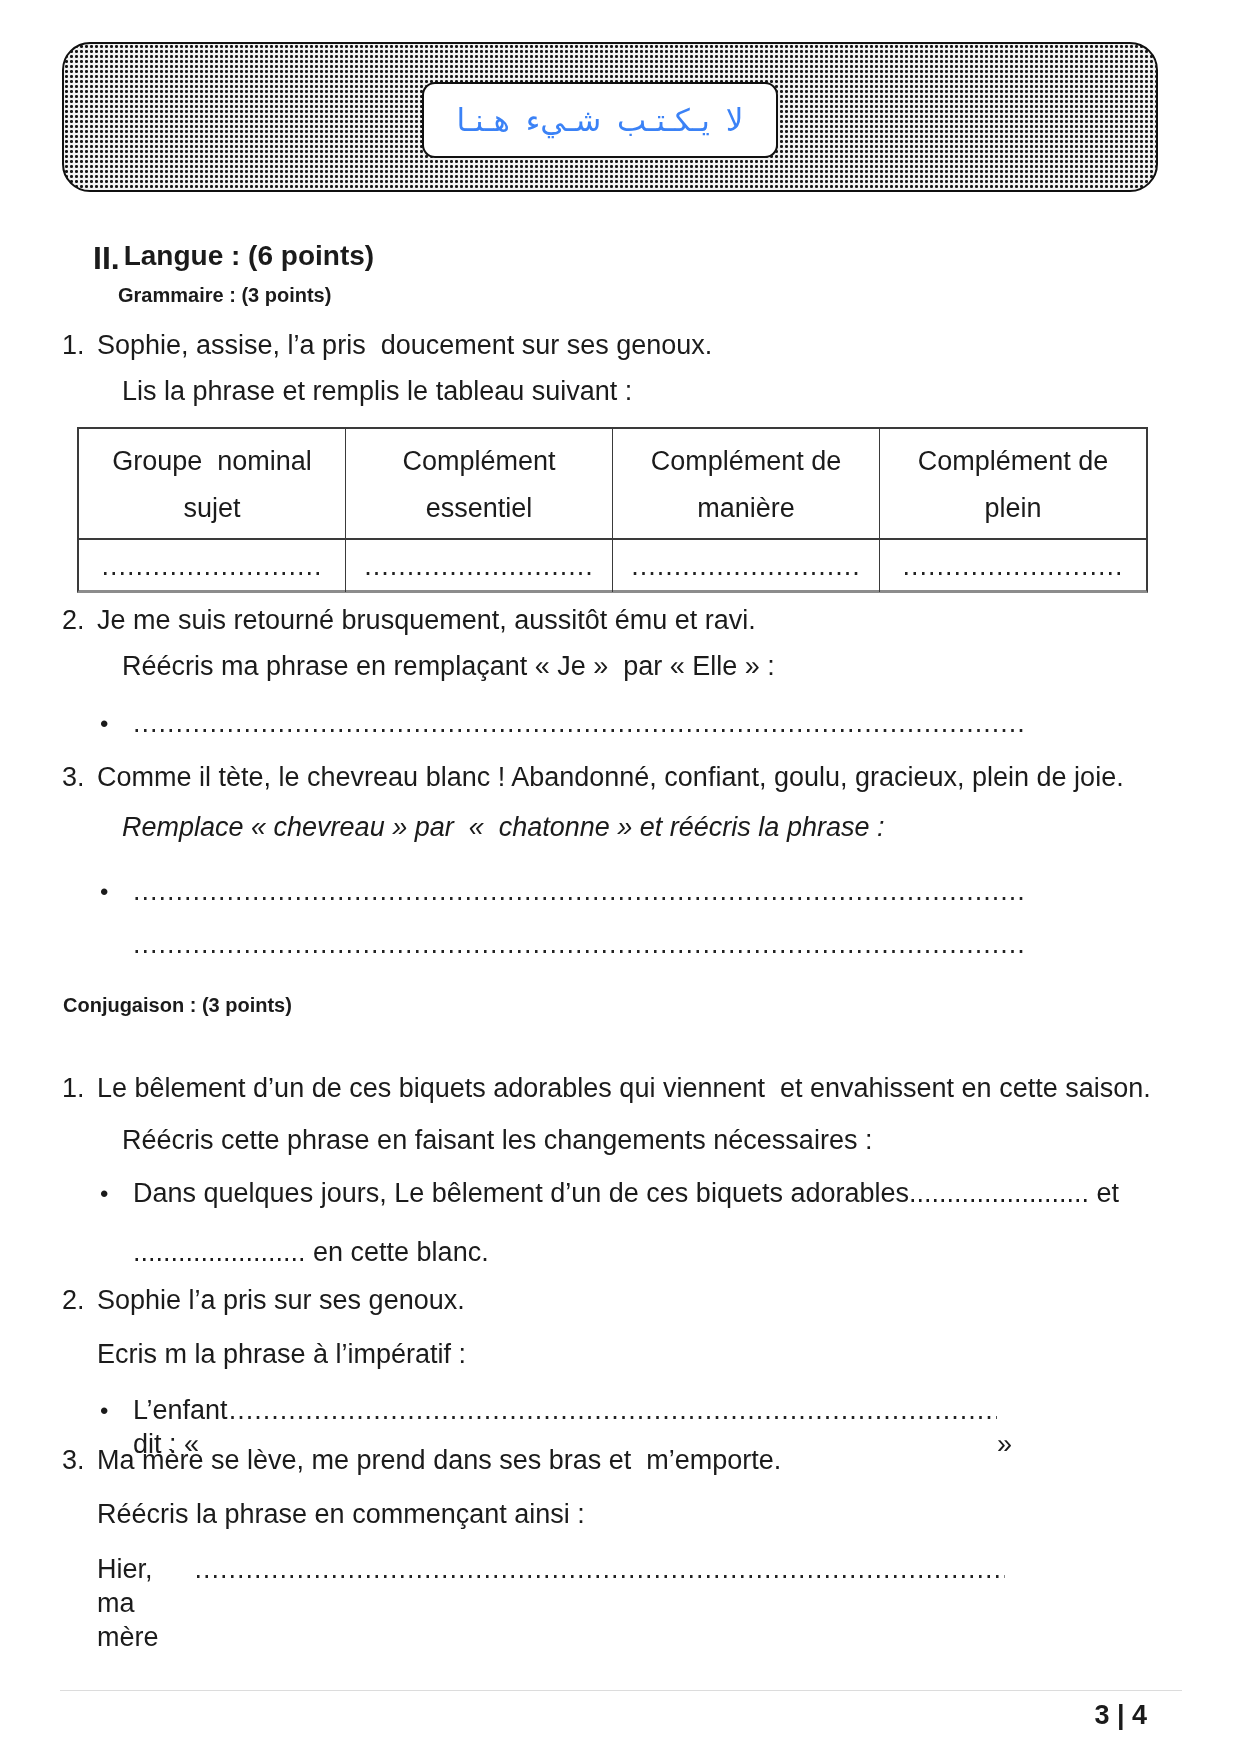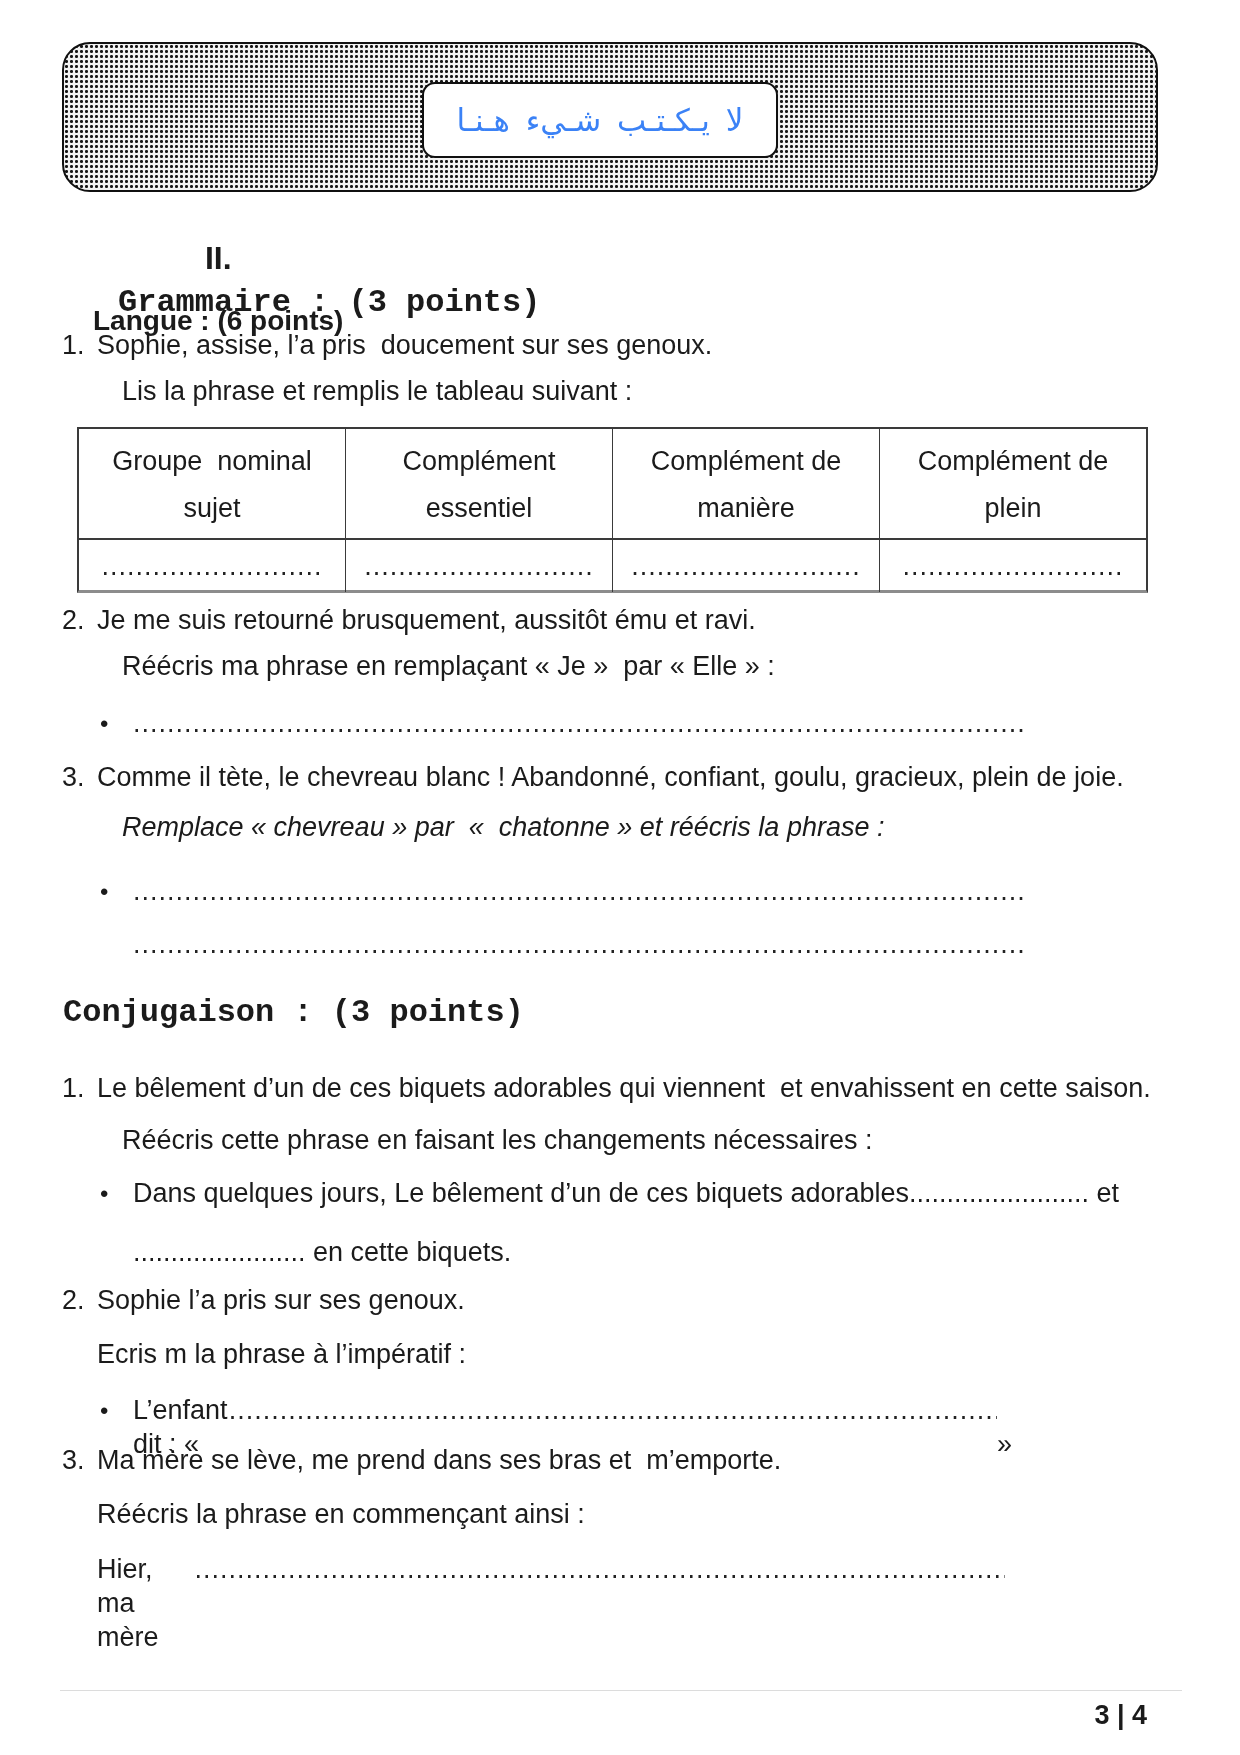"II." .h-langue { align-items: center -> flex-start; flex-direction: column -> none; gap: 28px -> 4px }
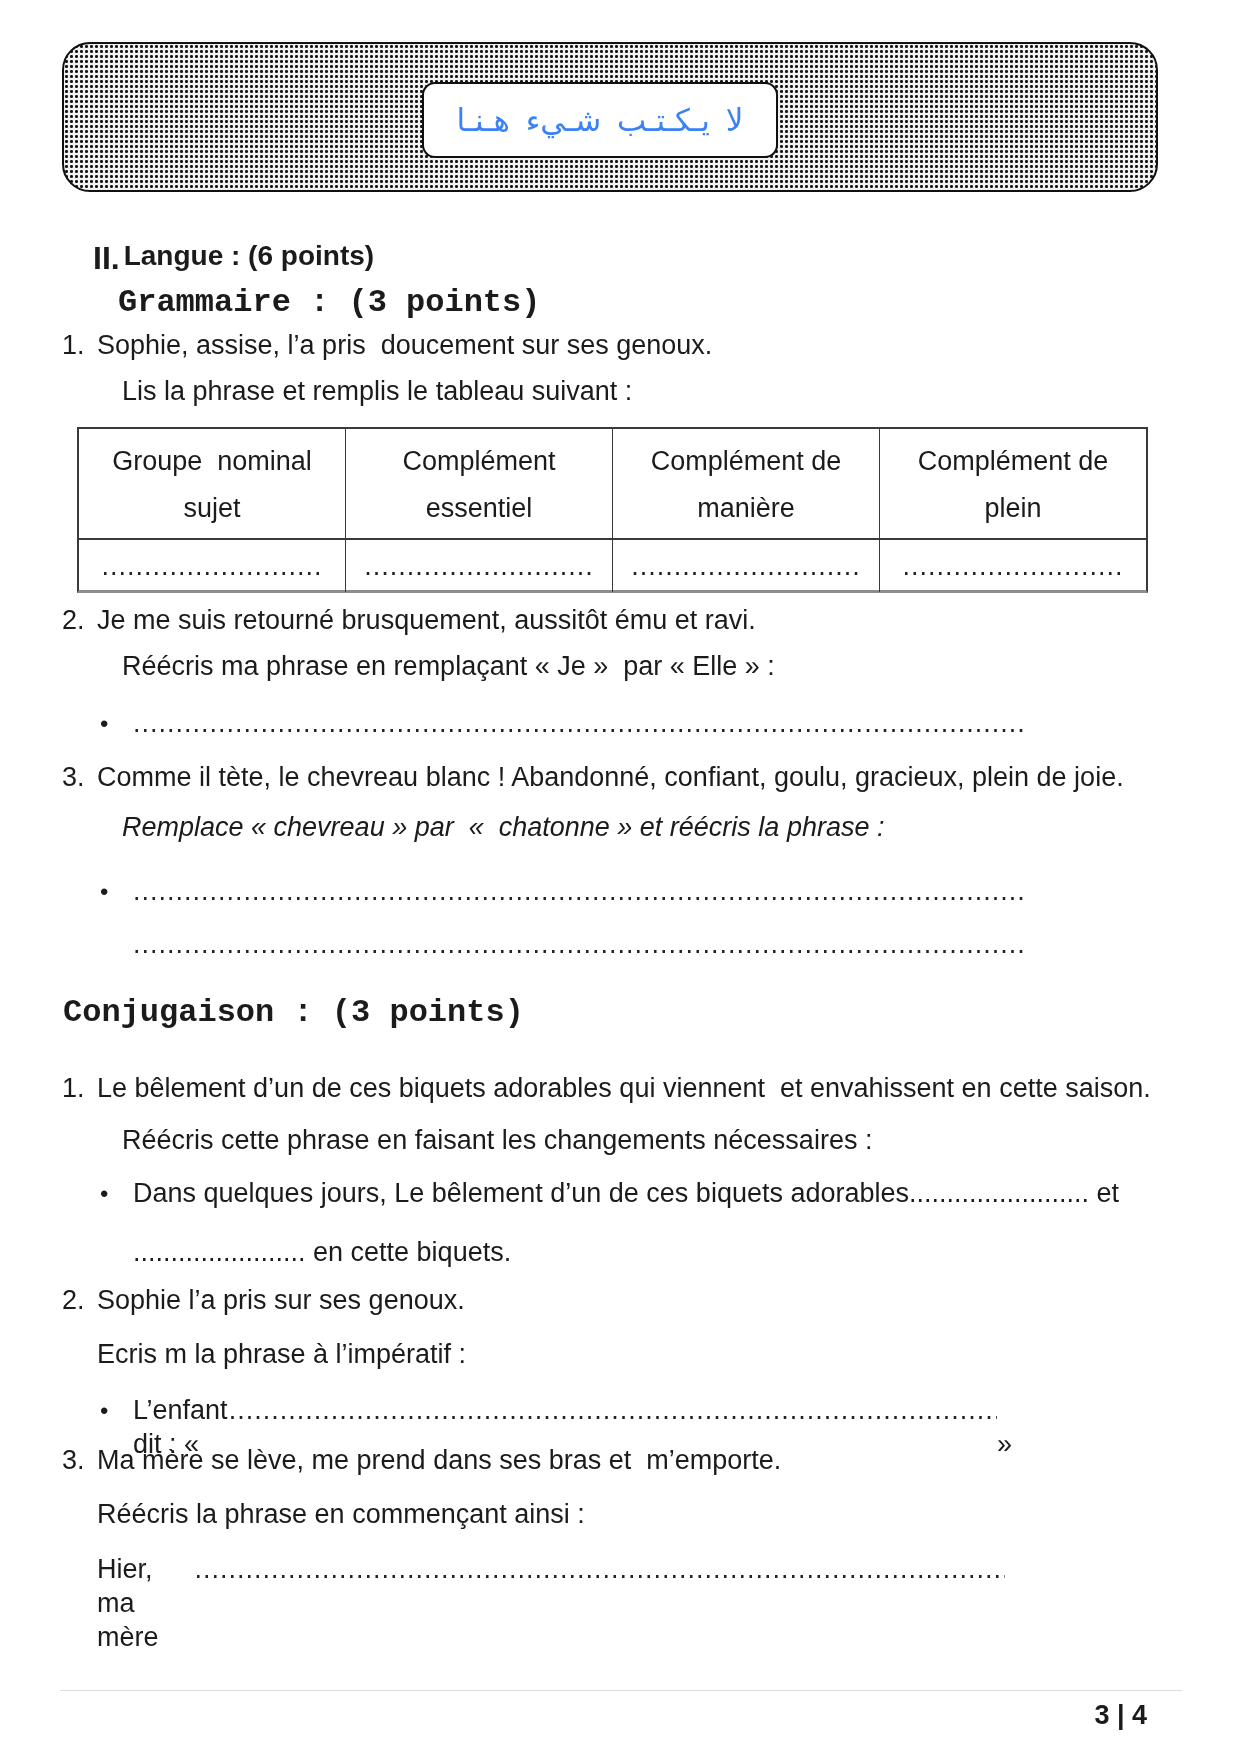"Grammaire : (3 points)" .h-sub { font-family: Liberation Mono, monospace -> none; font-size: 32px -> 20px }
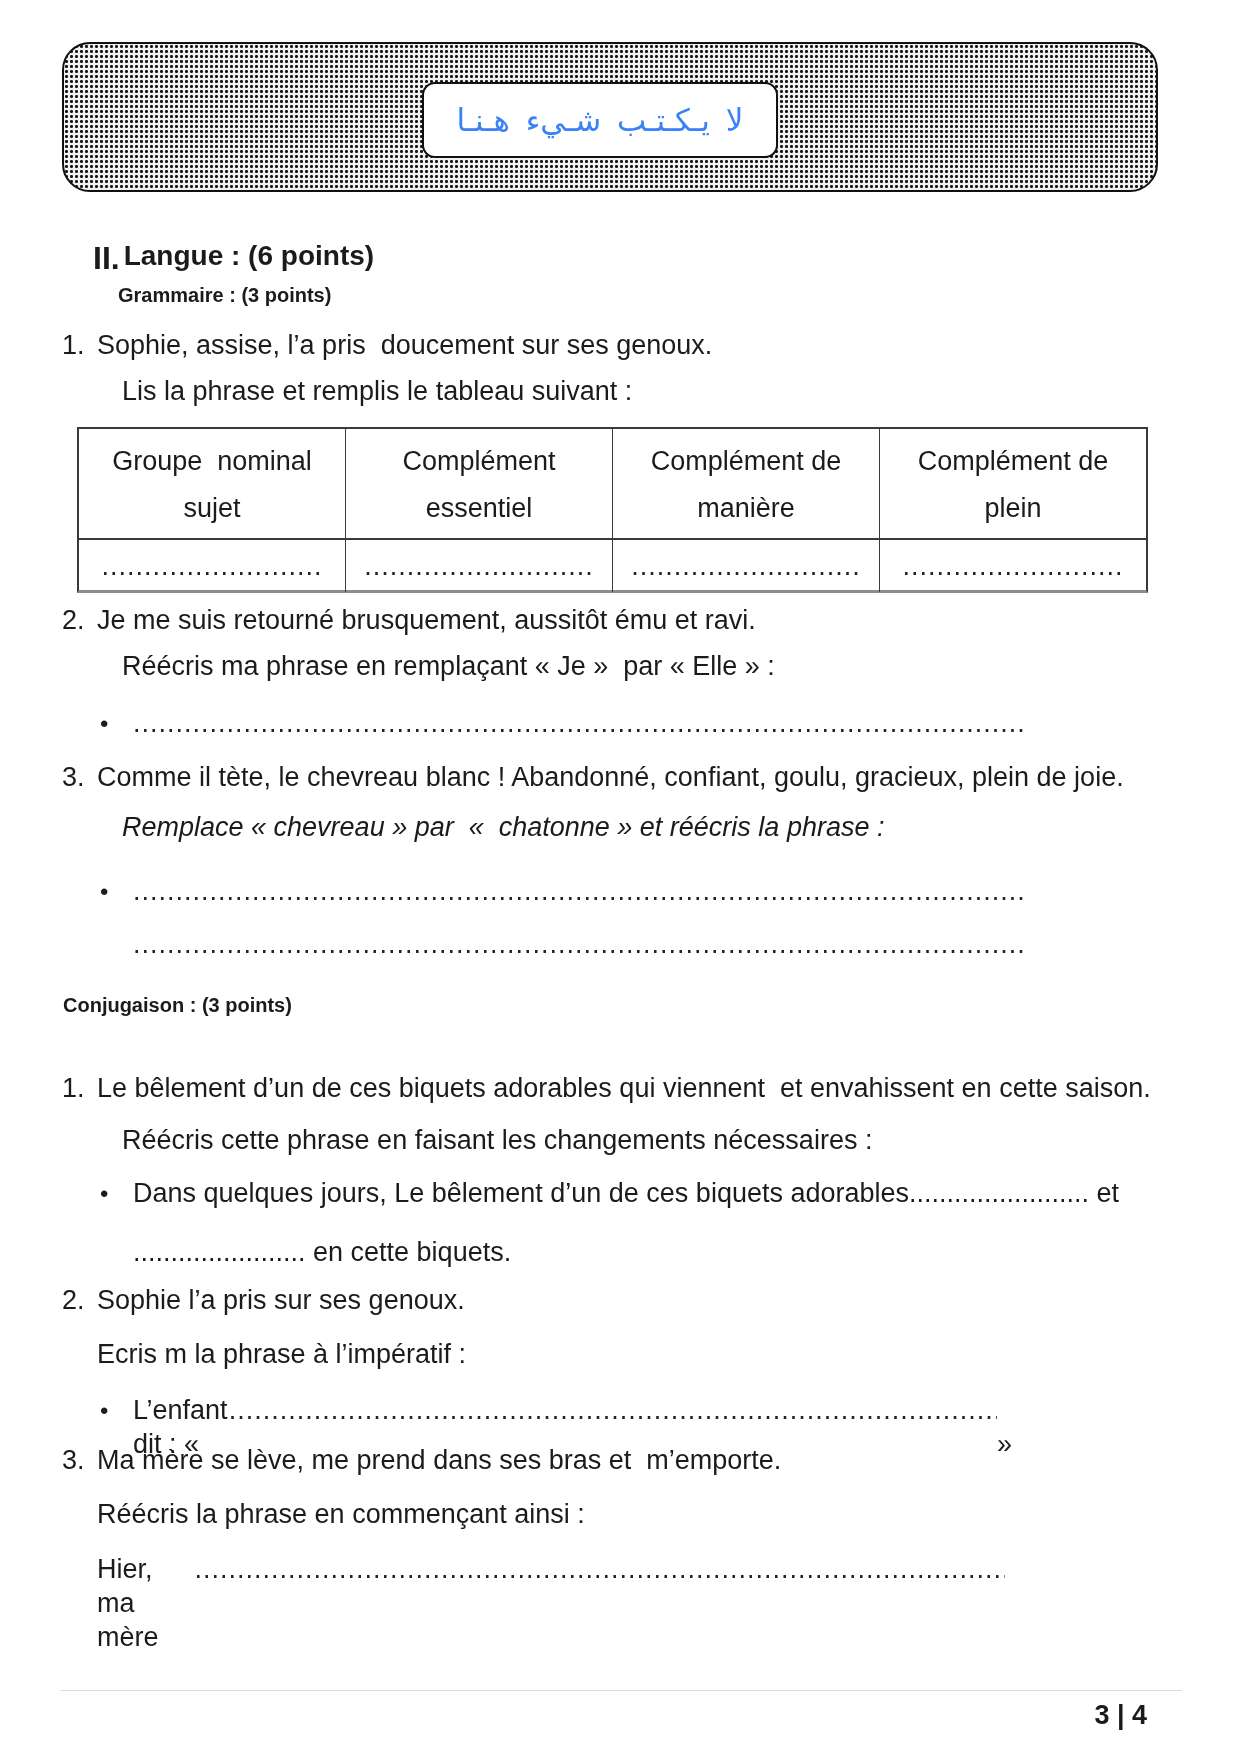"....................... en cette" div.line { text: biquets -> blanc }
